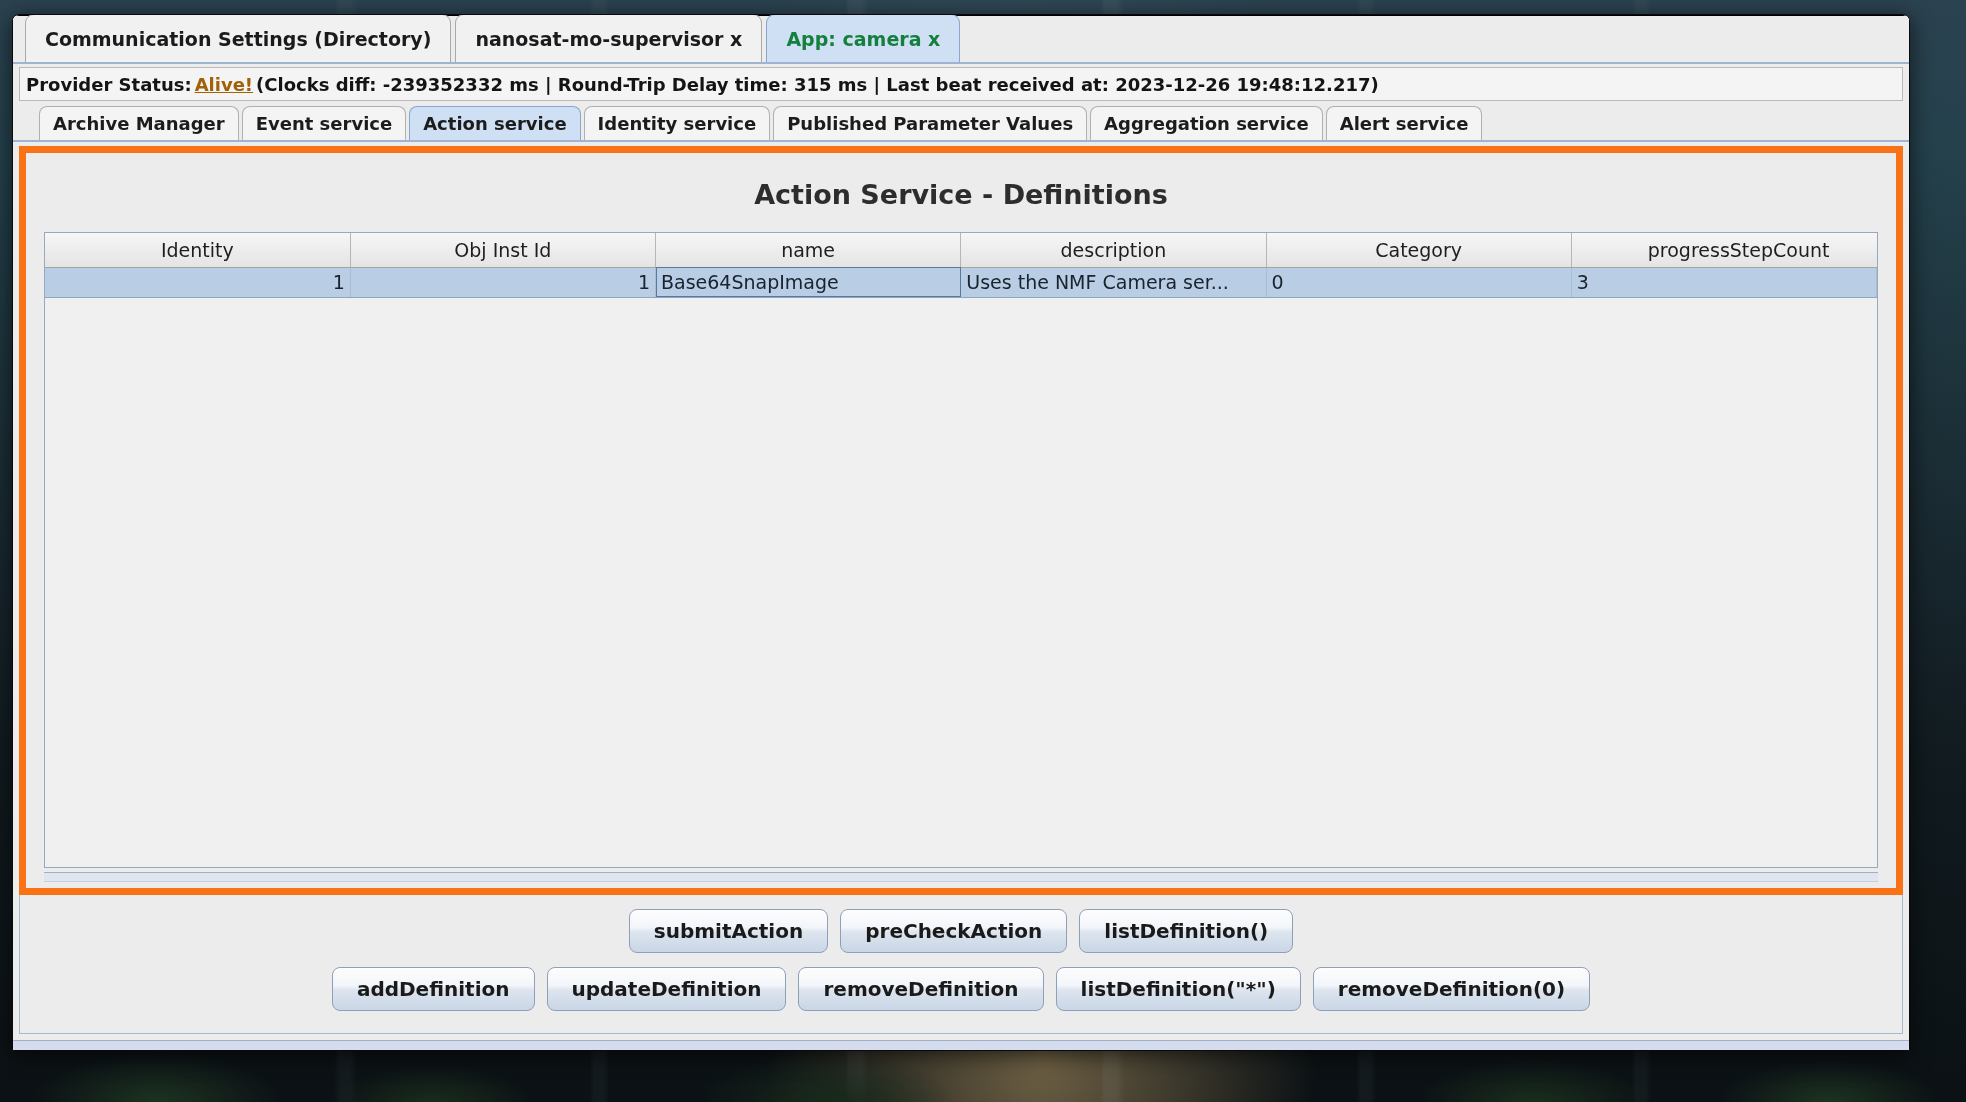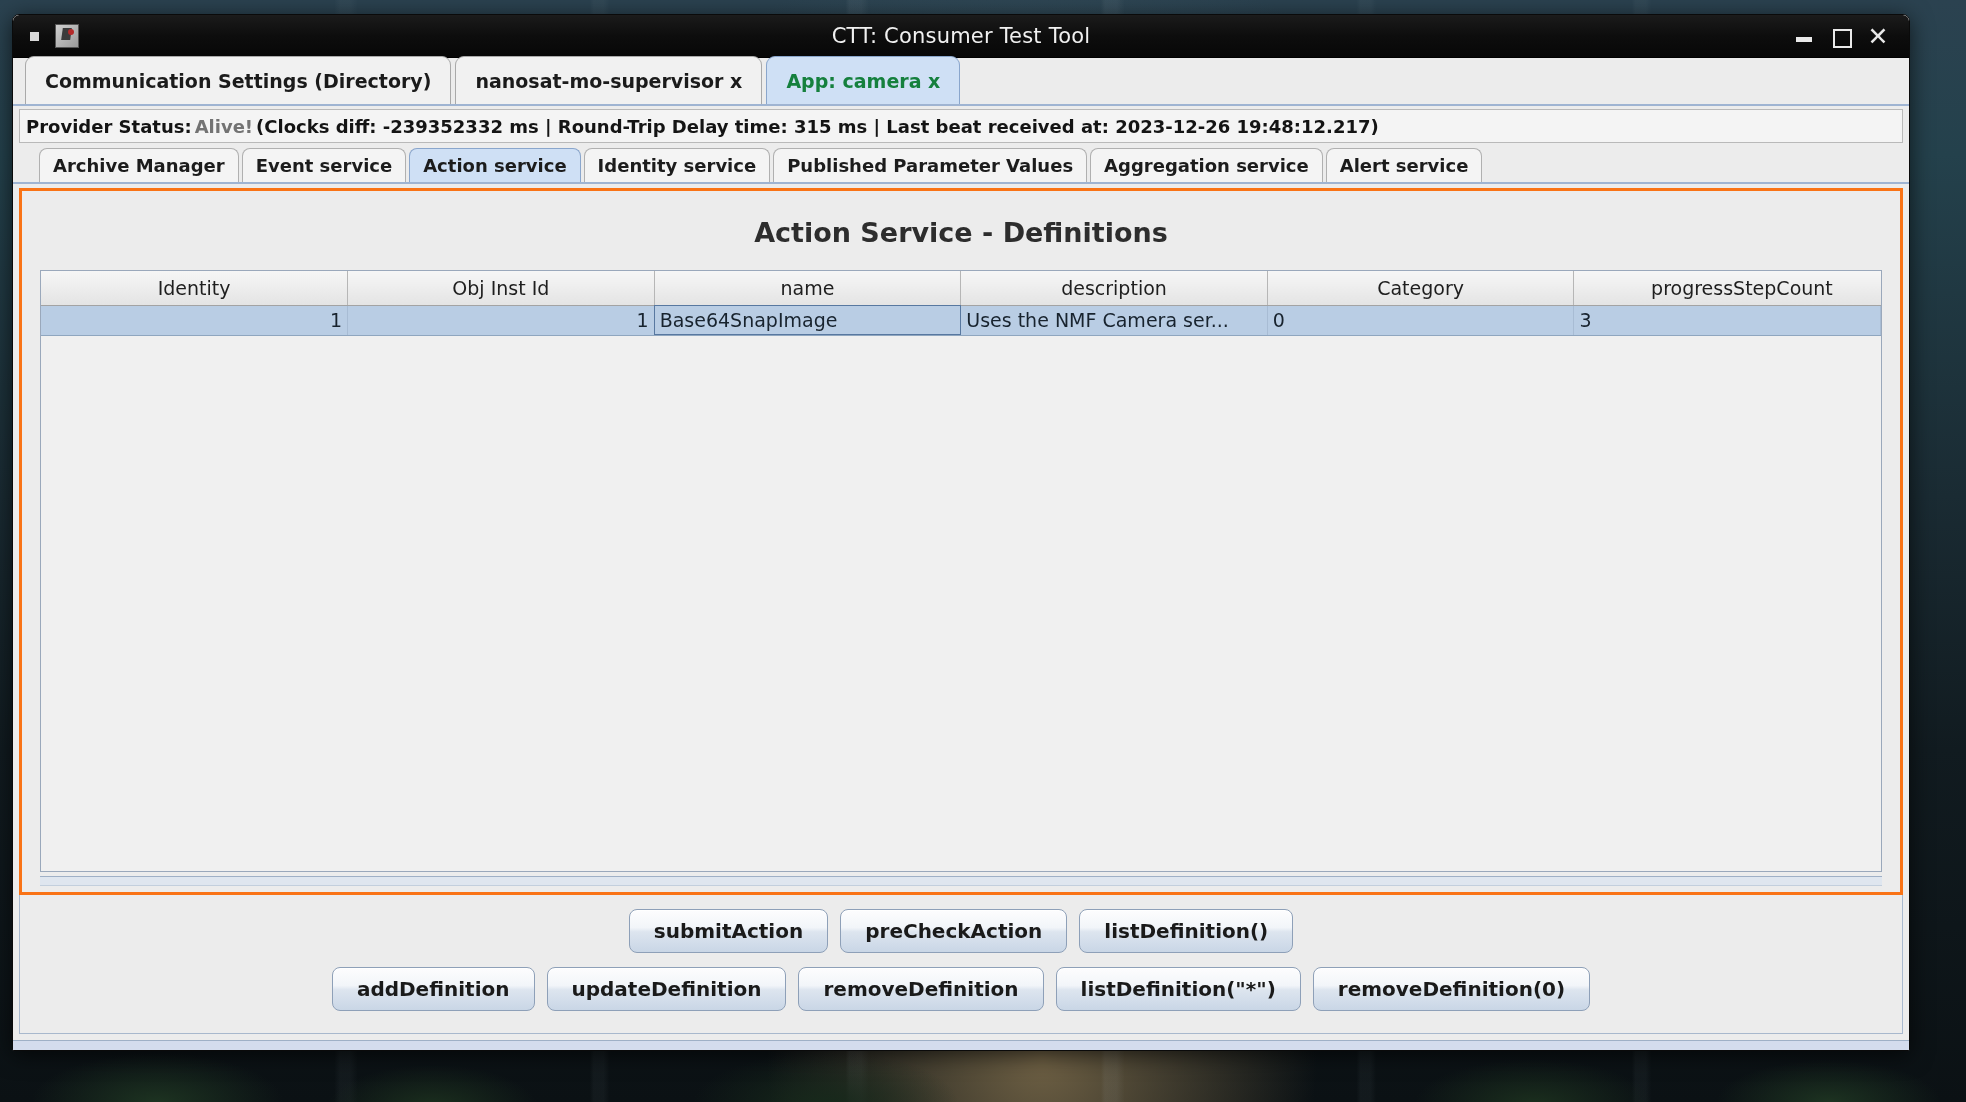"CTT: Consumer Test Tool" div.titlebar { html: <div> <div></div> <div></div> <div>CTT: Consumer Test Tool</div> <div> <div></div> <div></div> <div>✕</div> </div> </div> -> none }
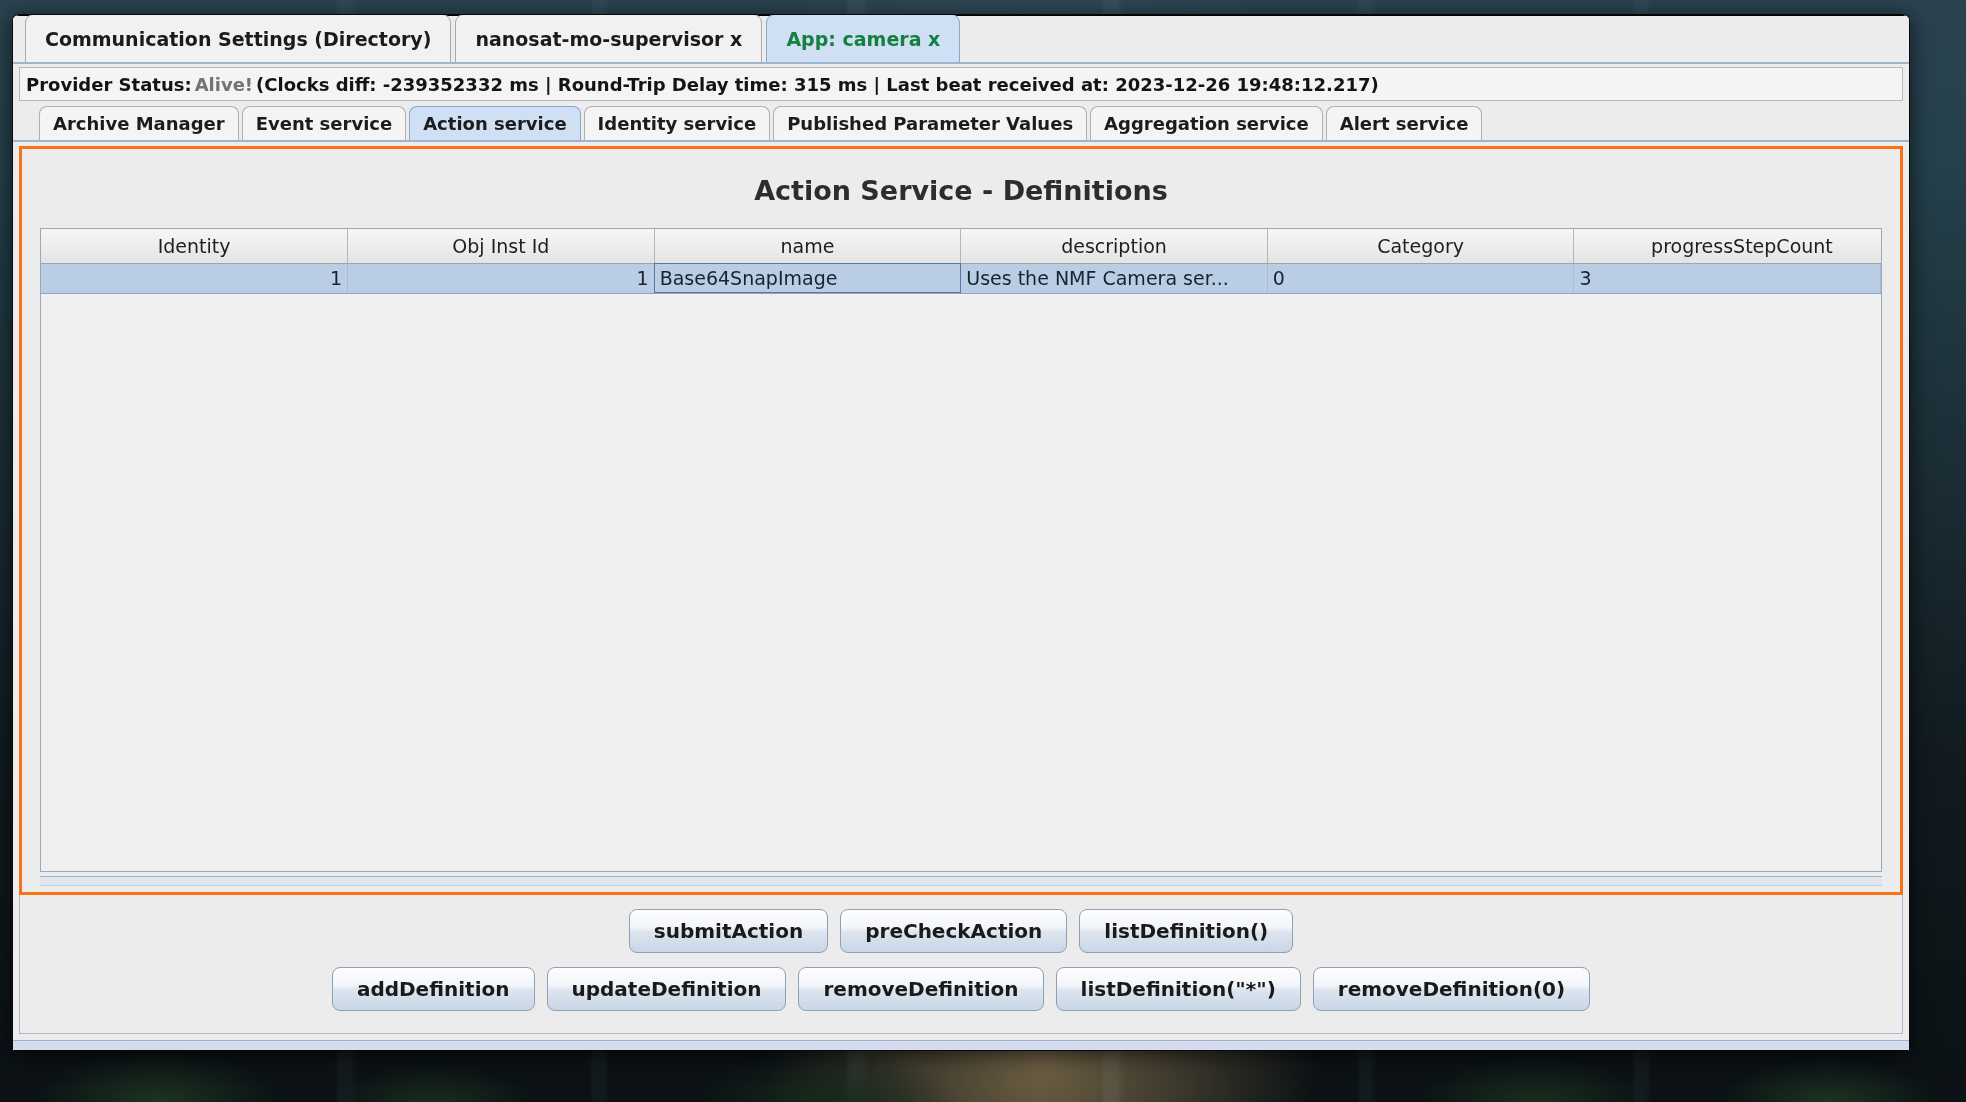"Alive!" .statusbar .alive { color: #737373 -> #a16207; text-decoration: none -> underline }
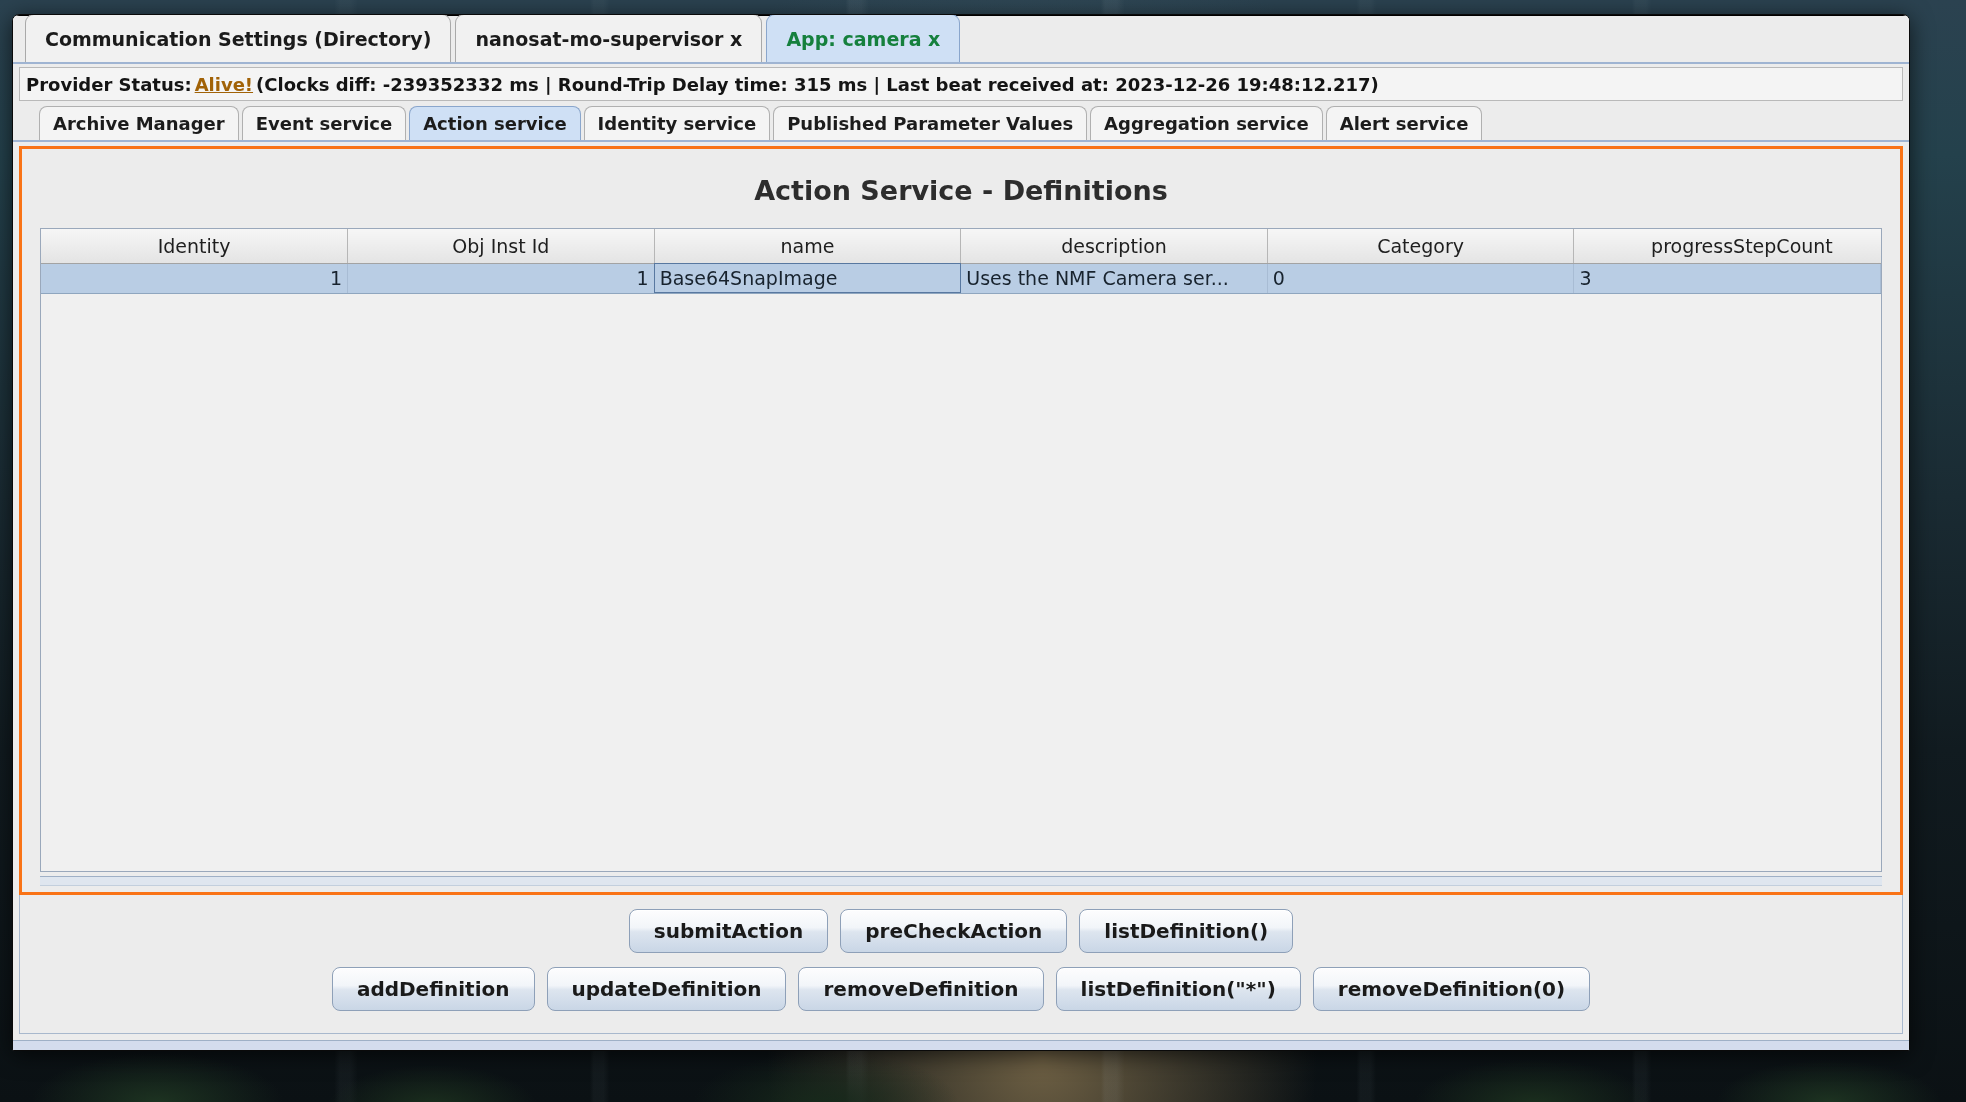"Action Service - Definitions" .content { border: 3px solid #f97316 -> 7px solid #f97316 }
